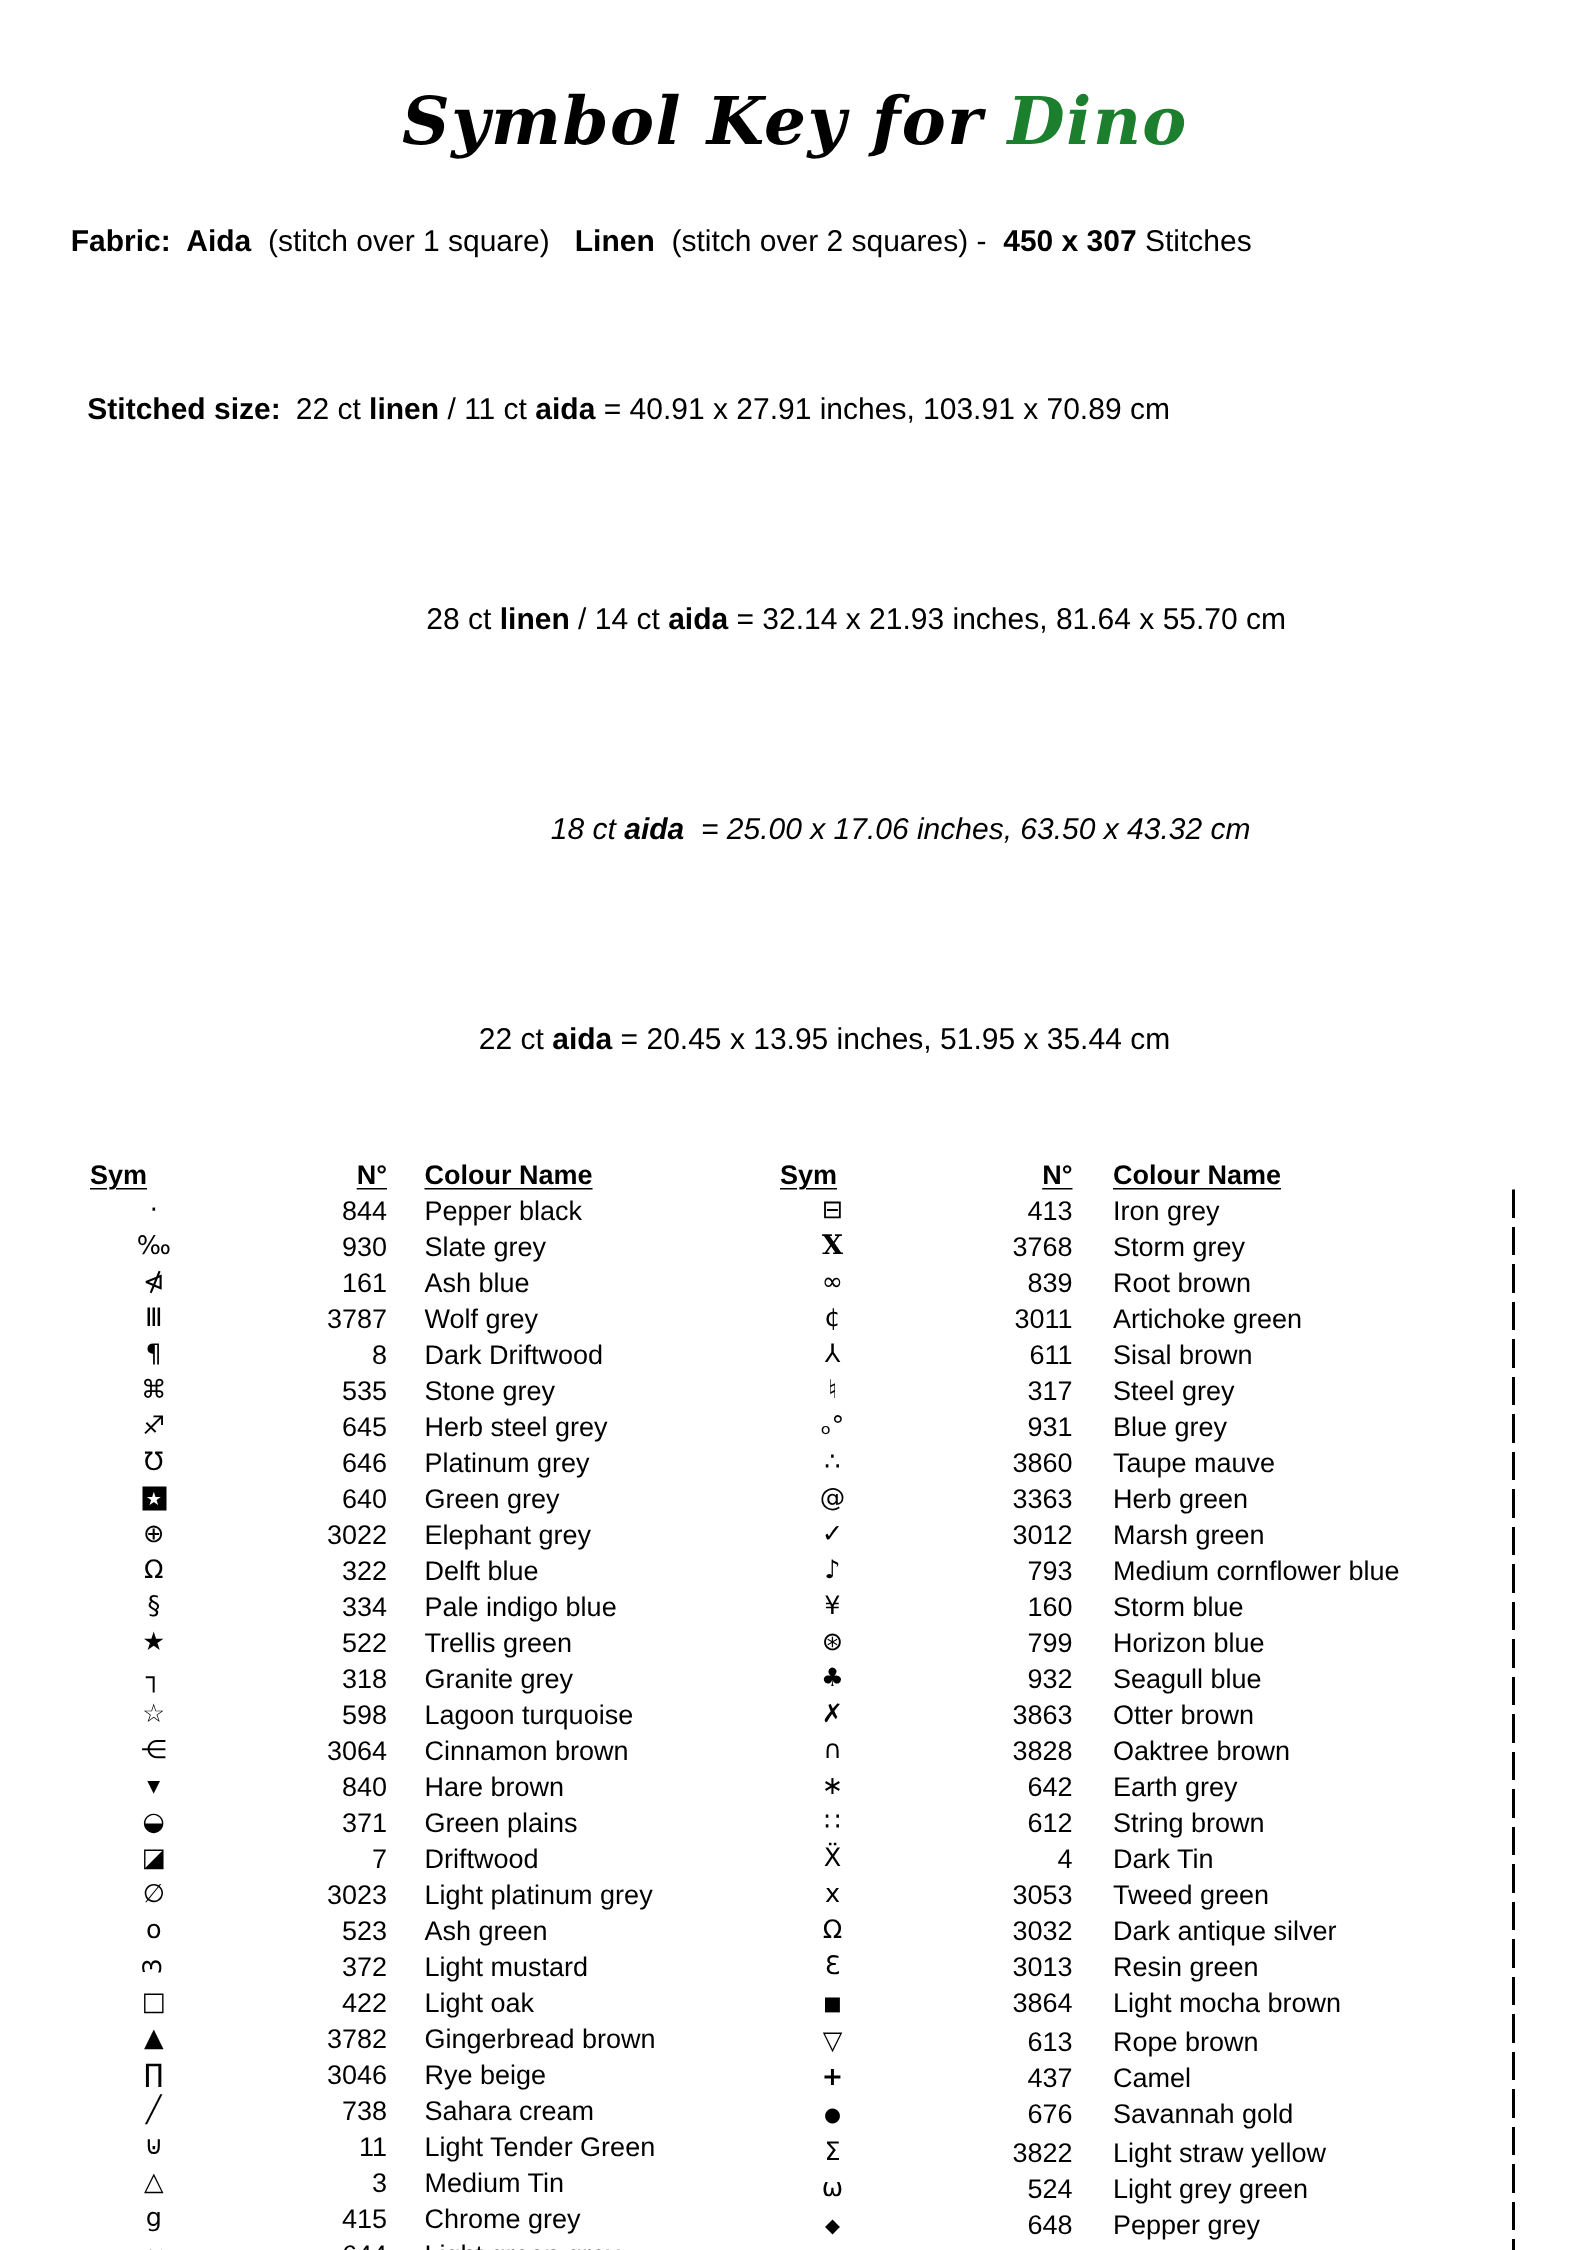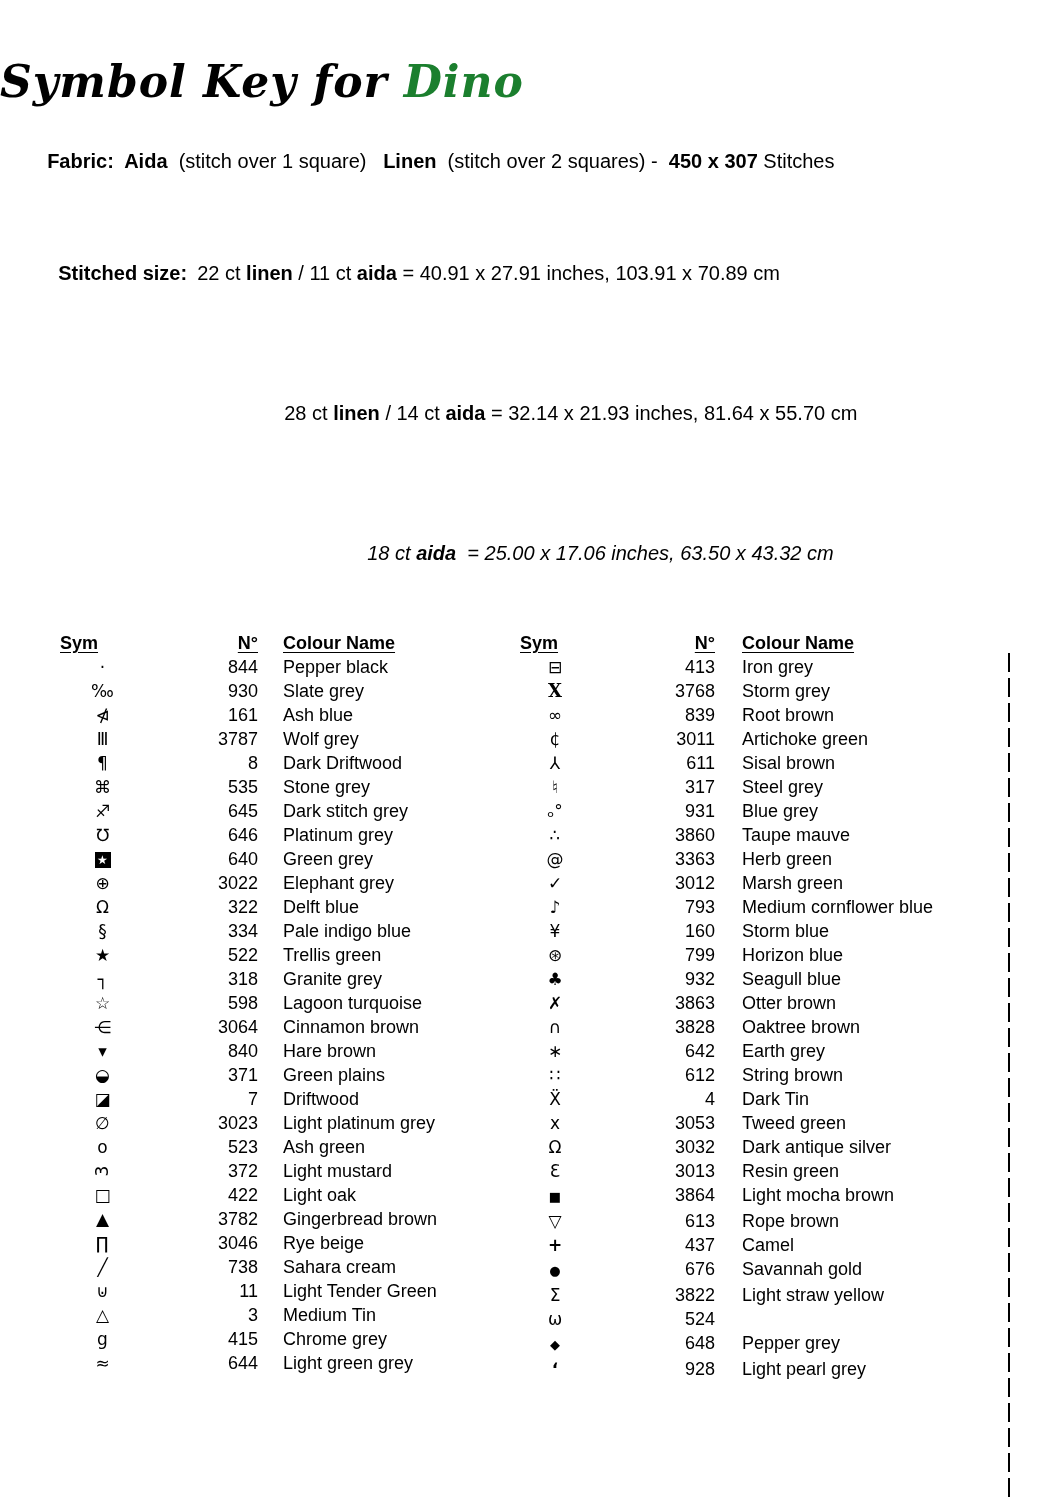"Symbol Key for Dino" .title { text-align: left -> center }
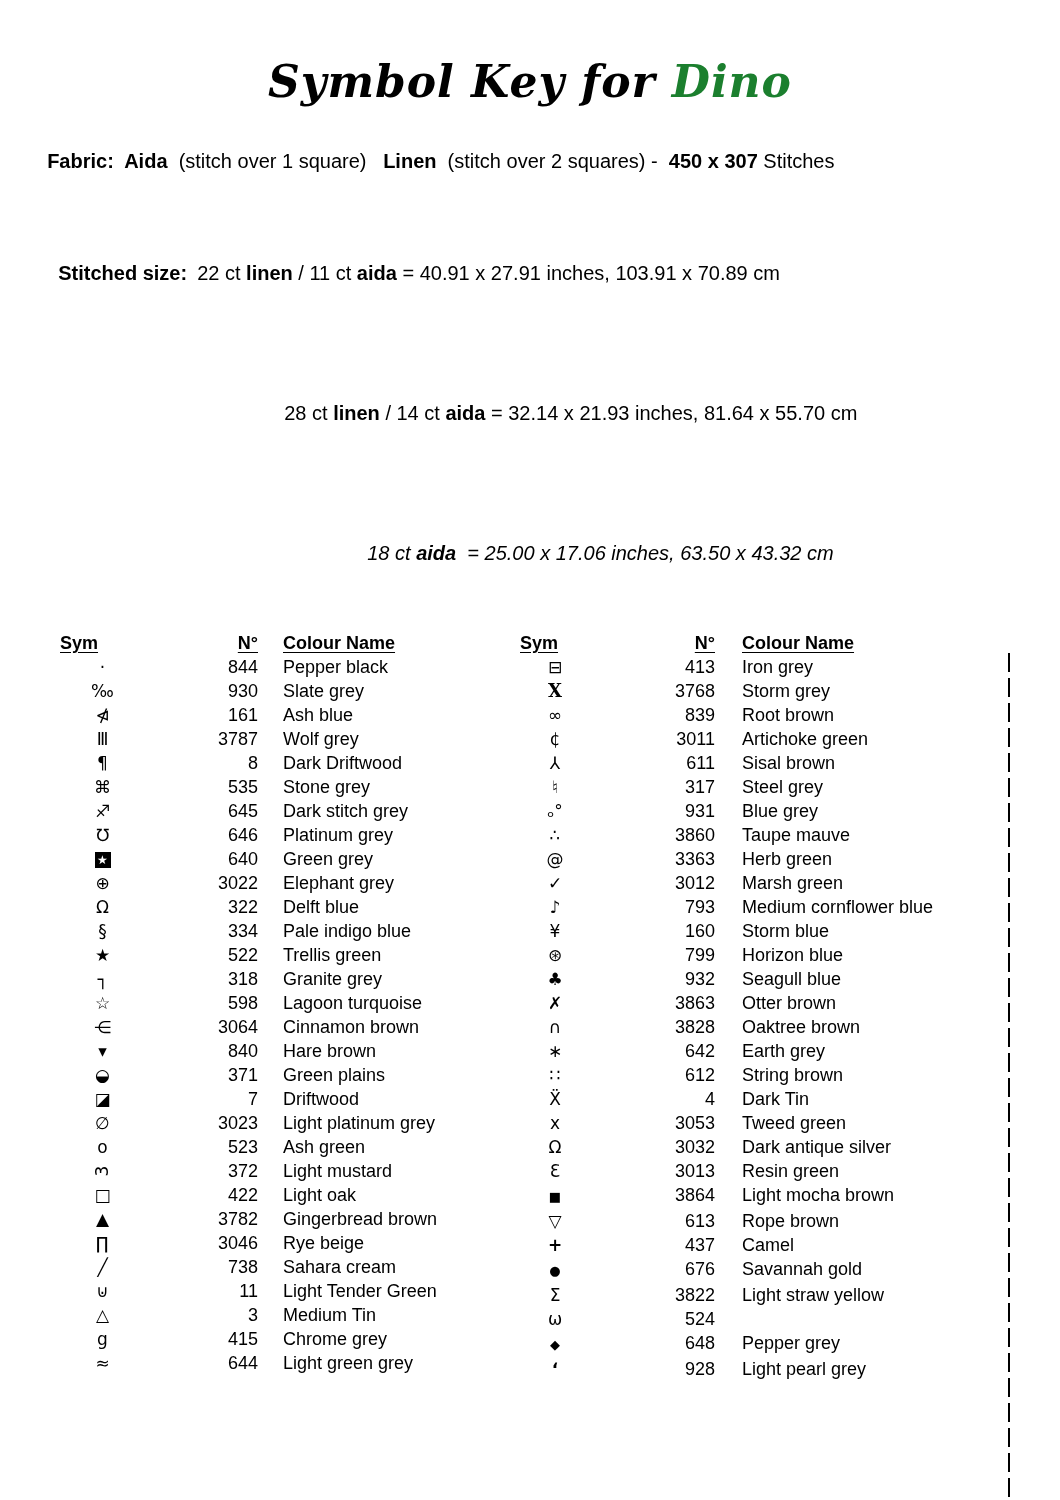"22 ct aida = 20.45" div.indent4 { html: none -> <div> <span>22 ct </span><span>aida</span><span> = 20.45 x 13.95 inches, 51.95 x 35.44 cm</span> </div> }
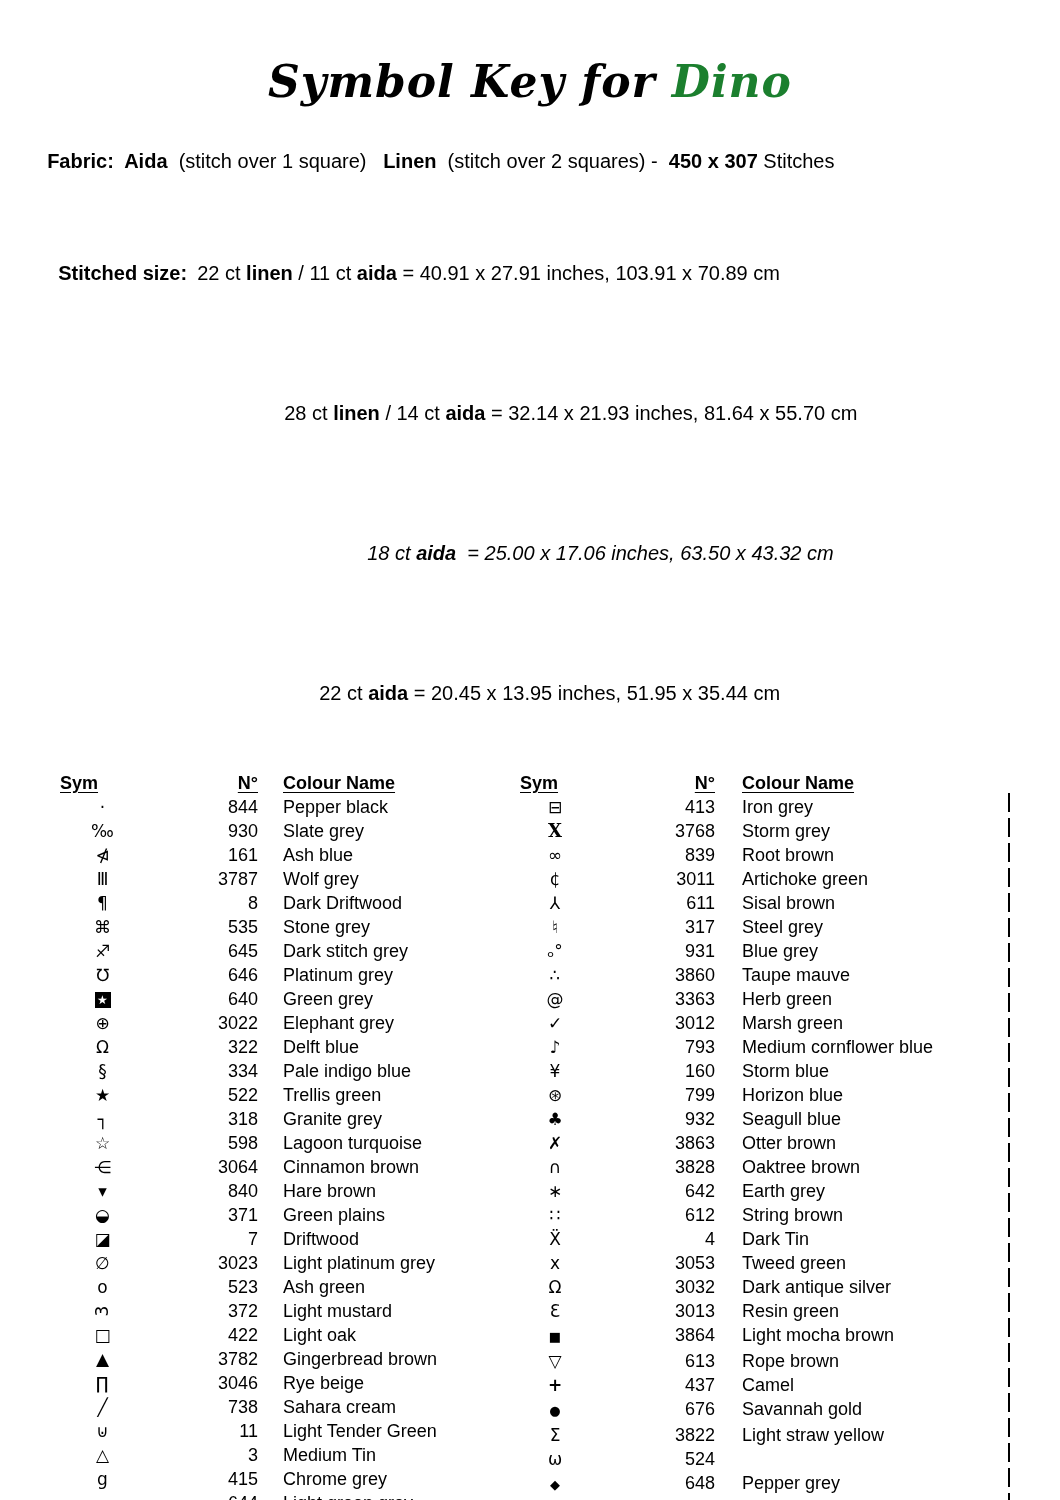"Dark stitch grey" span.c-name { text: Dark stitch -> Herb steel }
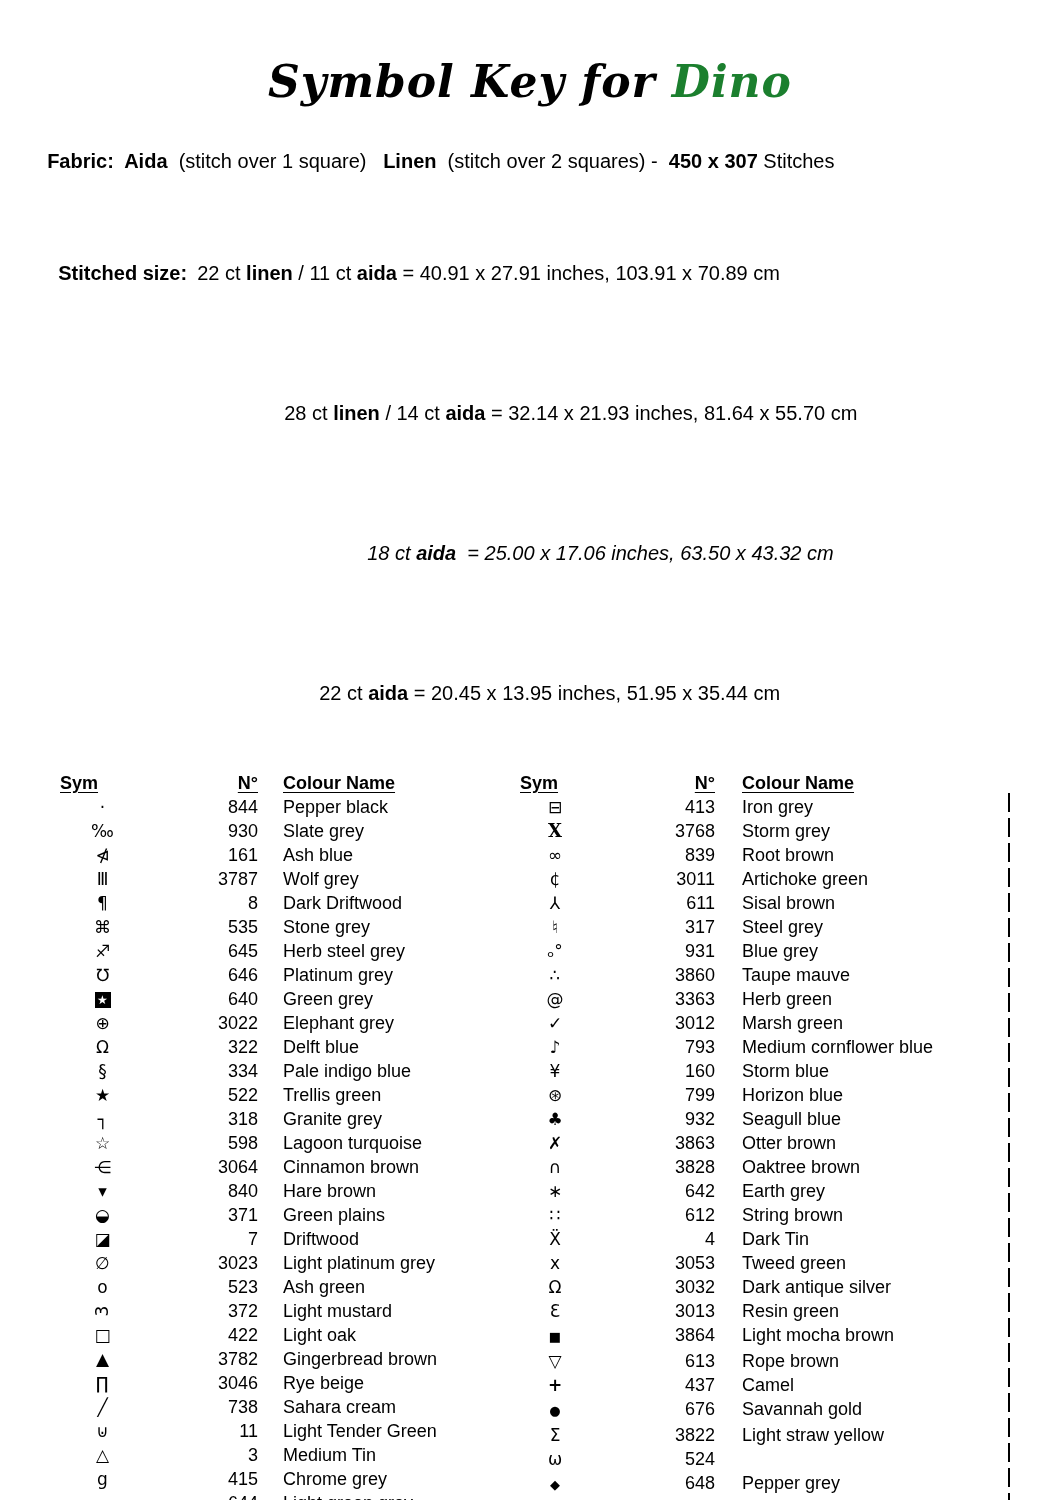"Light grey green" span.c-name { html: none -> <span>Light grey green</span> }
